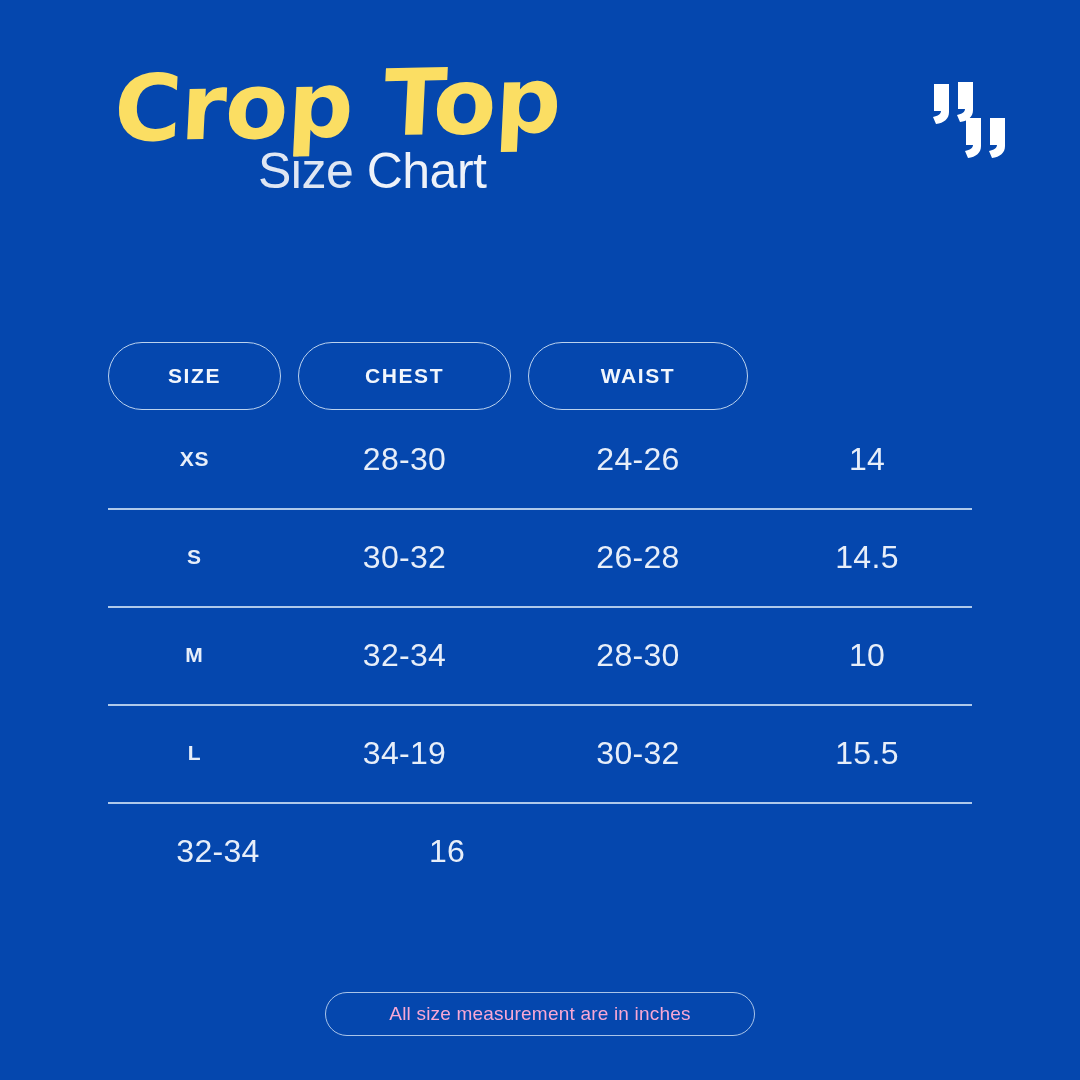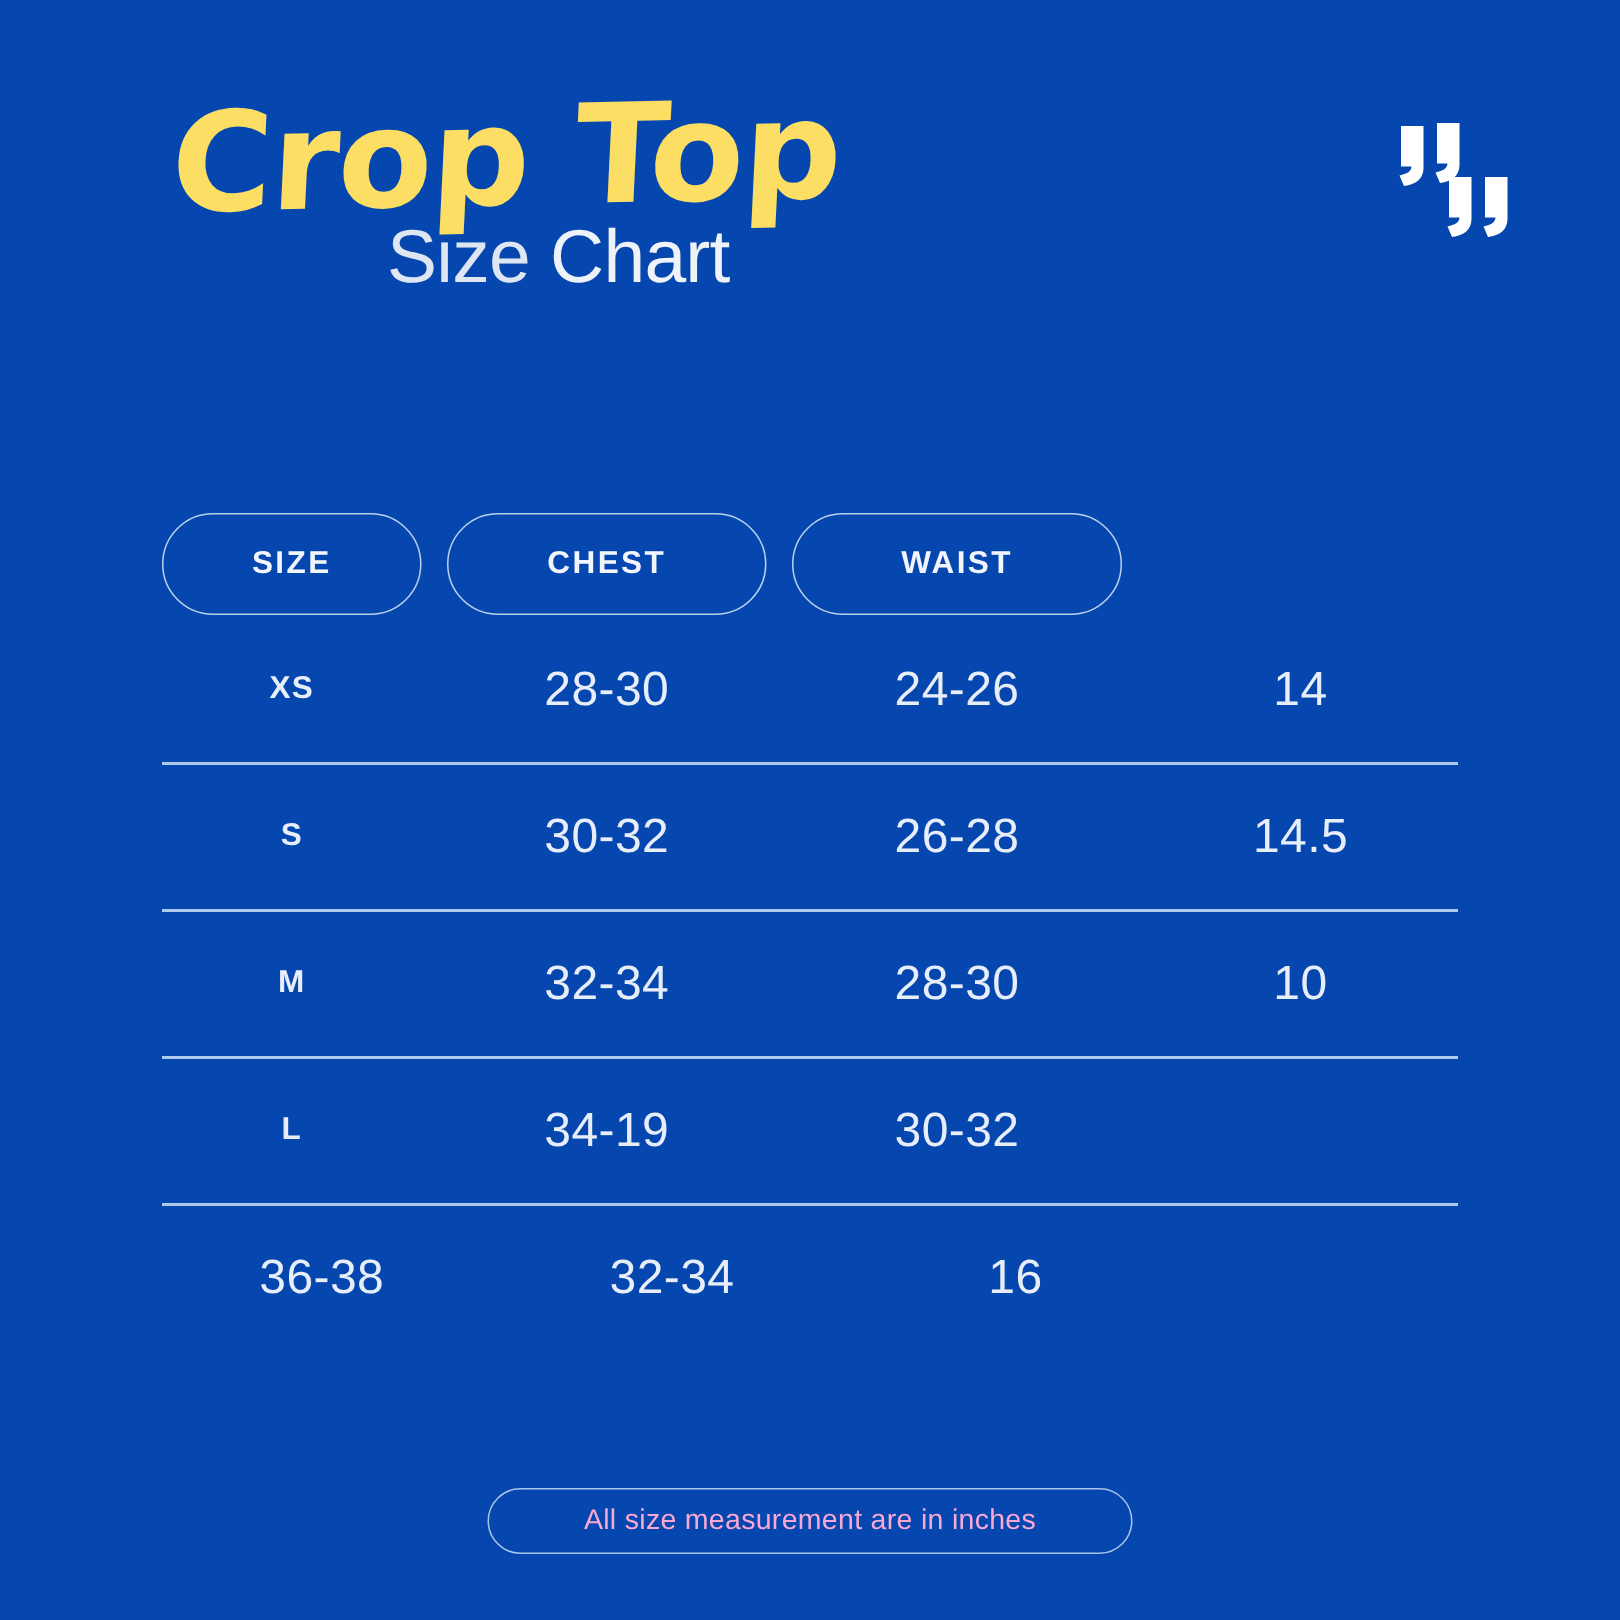"15.5" div.cell { html: none -> <div>15.5</div> }
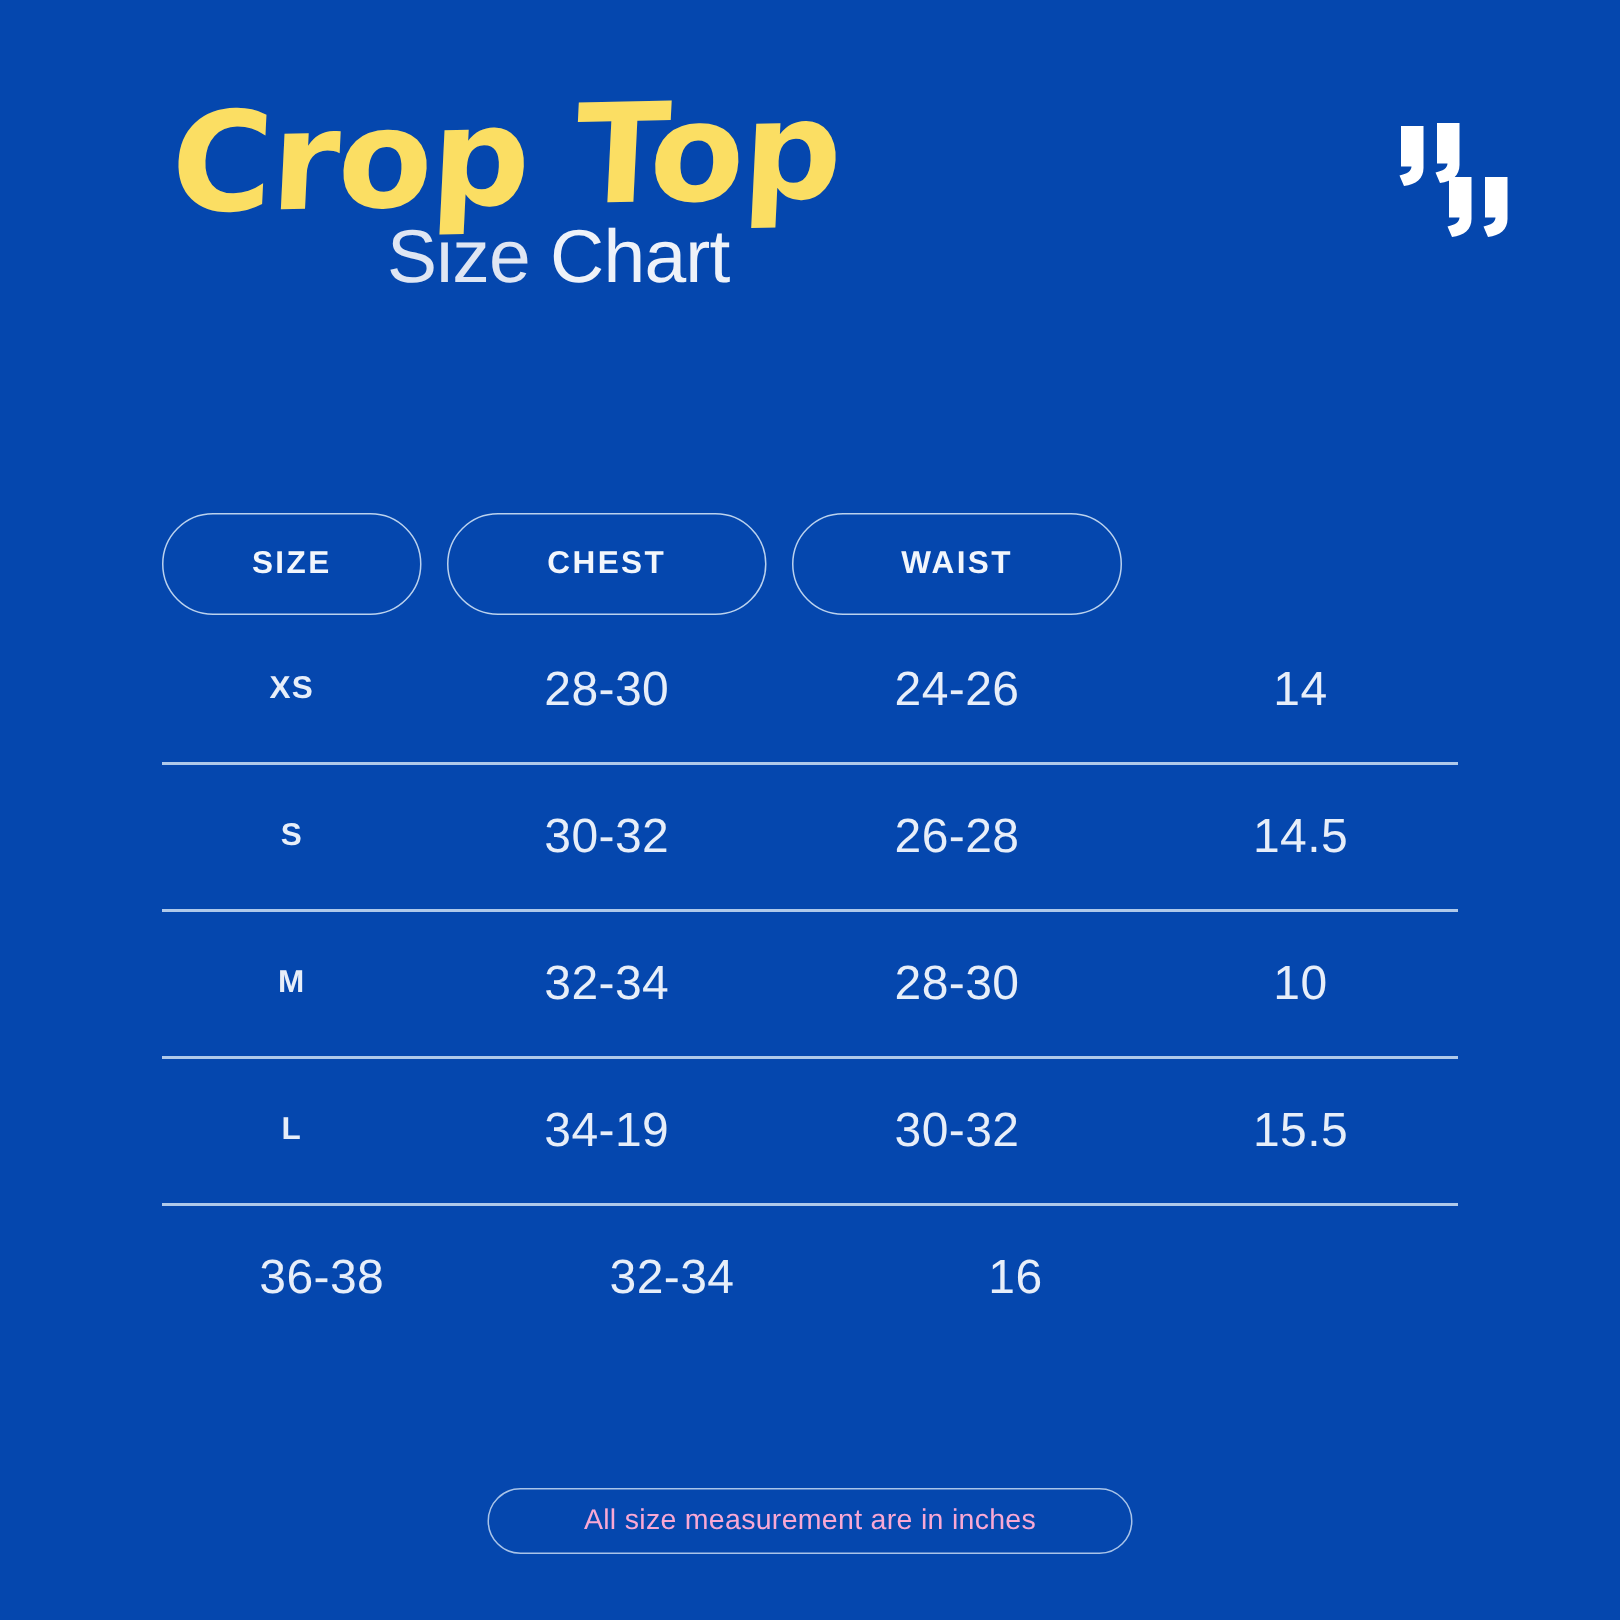"36-38" div.cell { html: <div>36-38</div> -> none }
